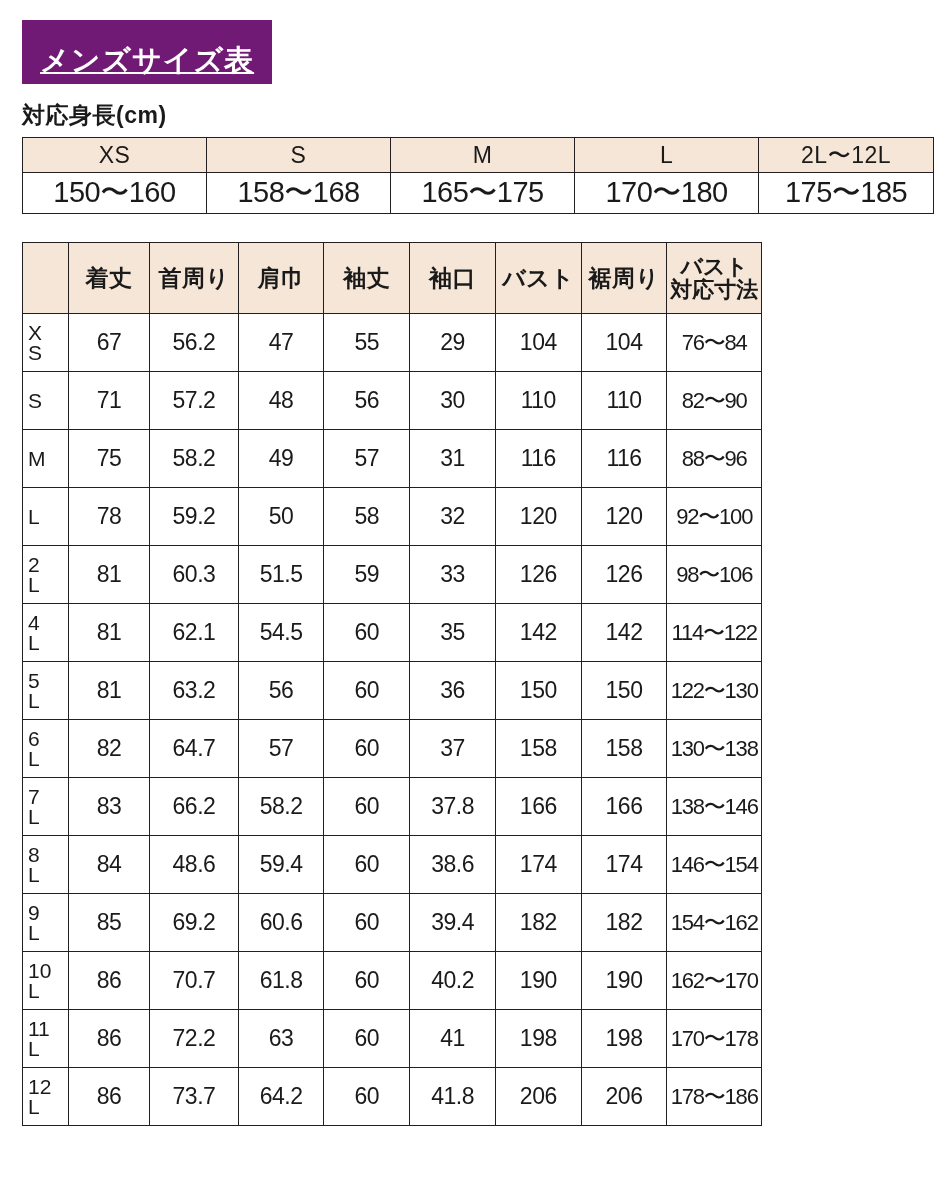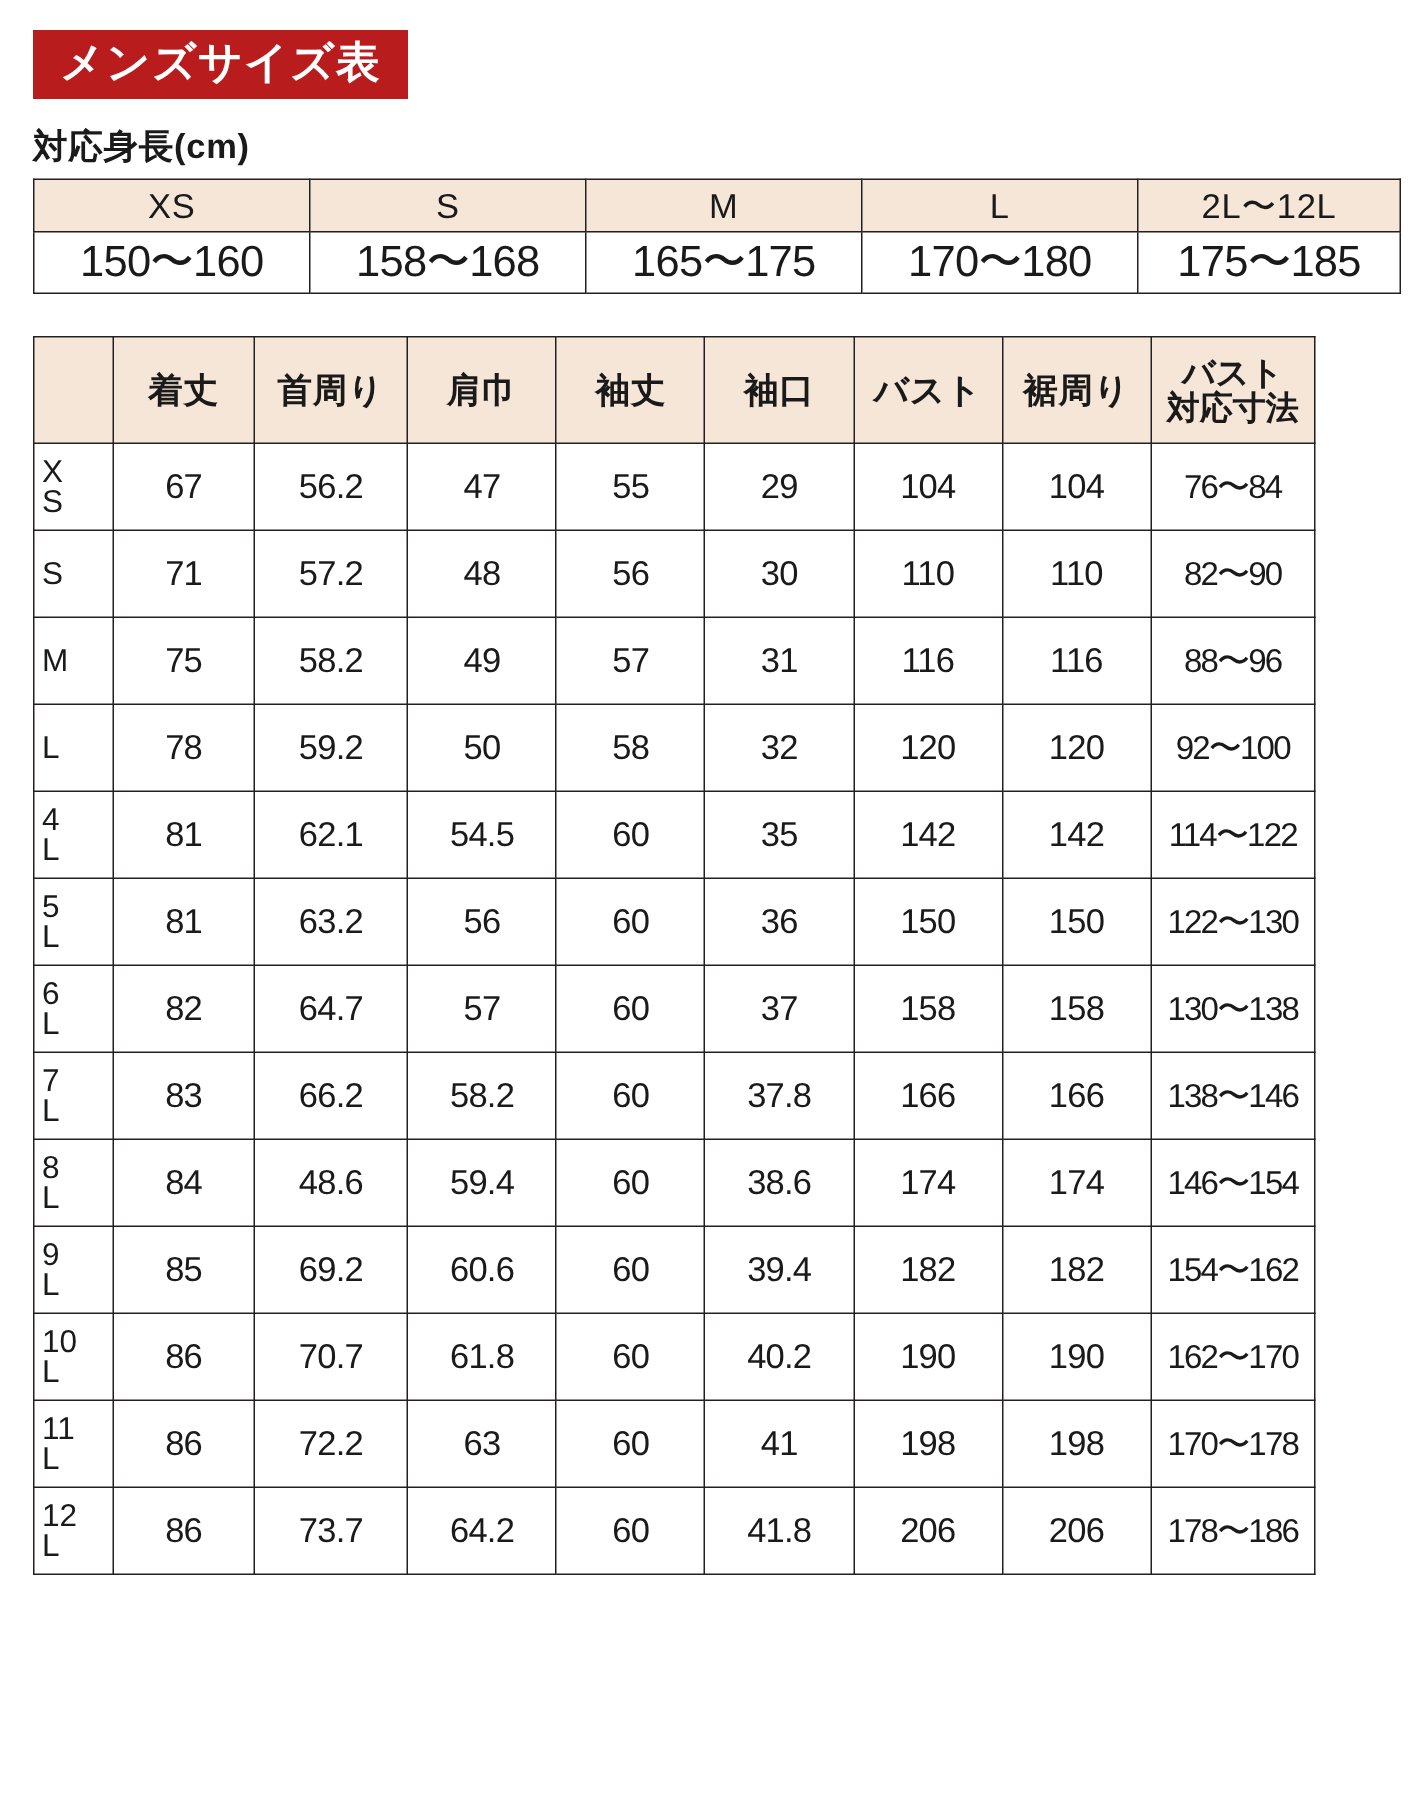"メンズサイズ表" .title-banner { background: #b91c1c -> #701a75; padding: 7px 18px 9px 18px -> 25px 18px 9px 18px; text-decoration: none -> underline }
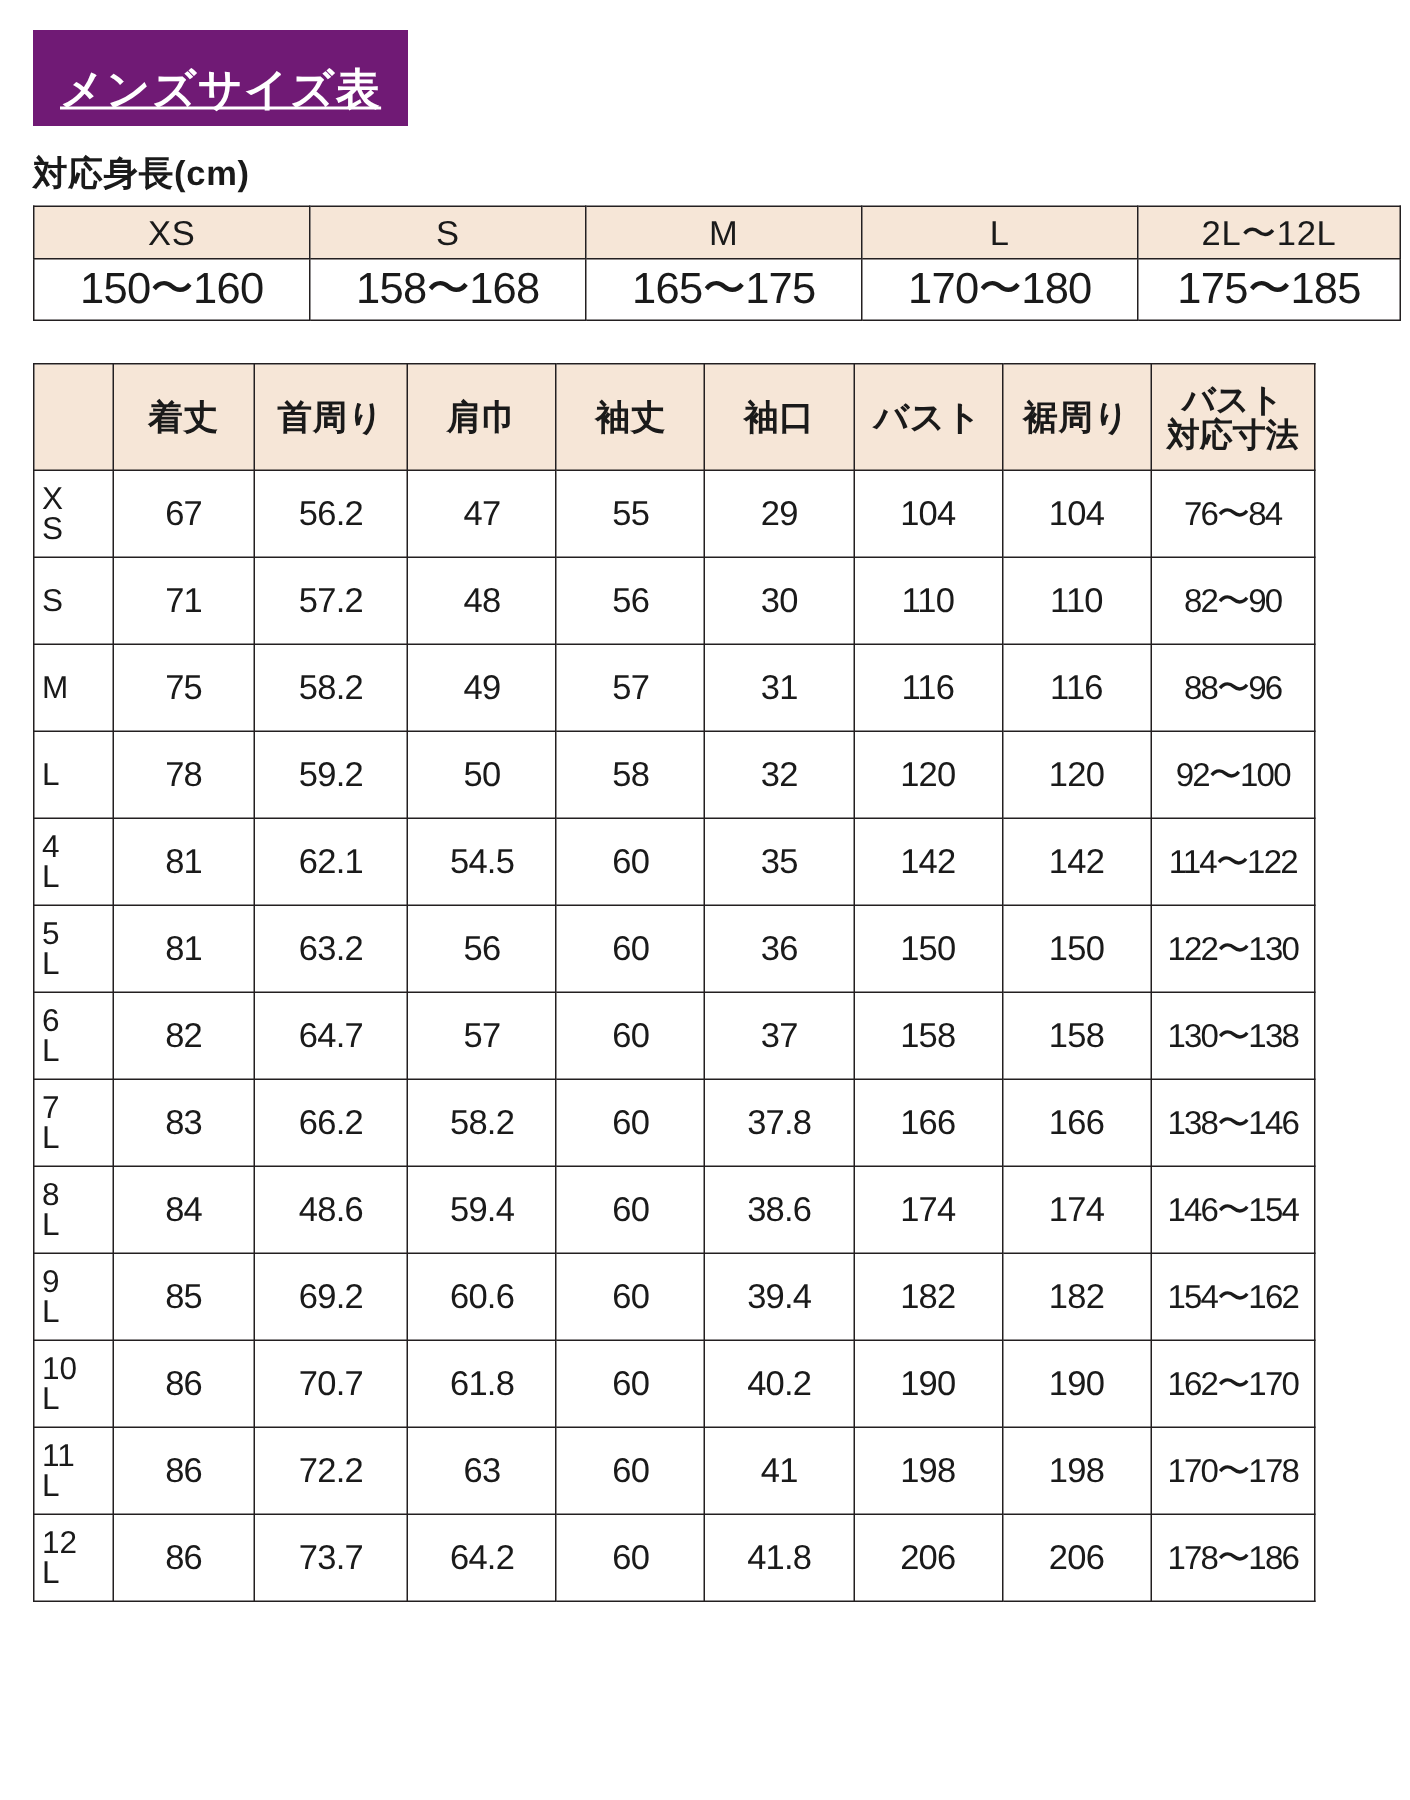"着丈" .size-table { width: 855px -> 740px }
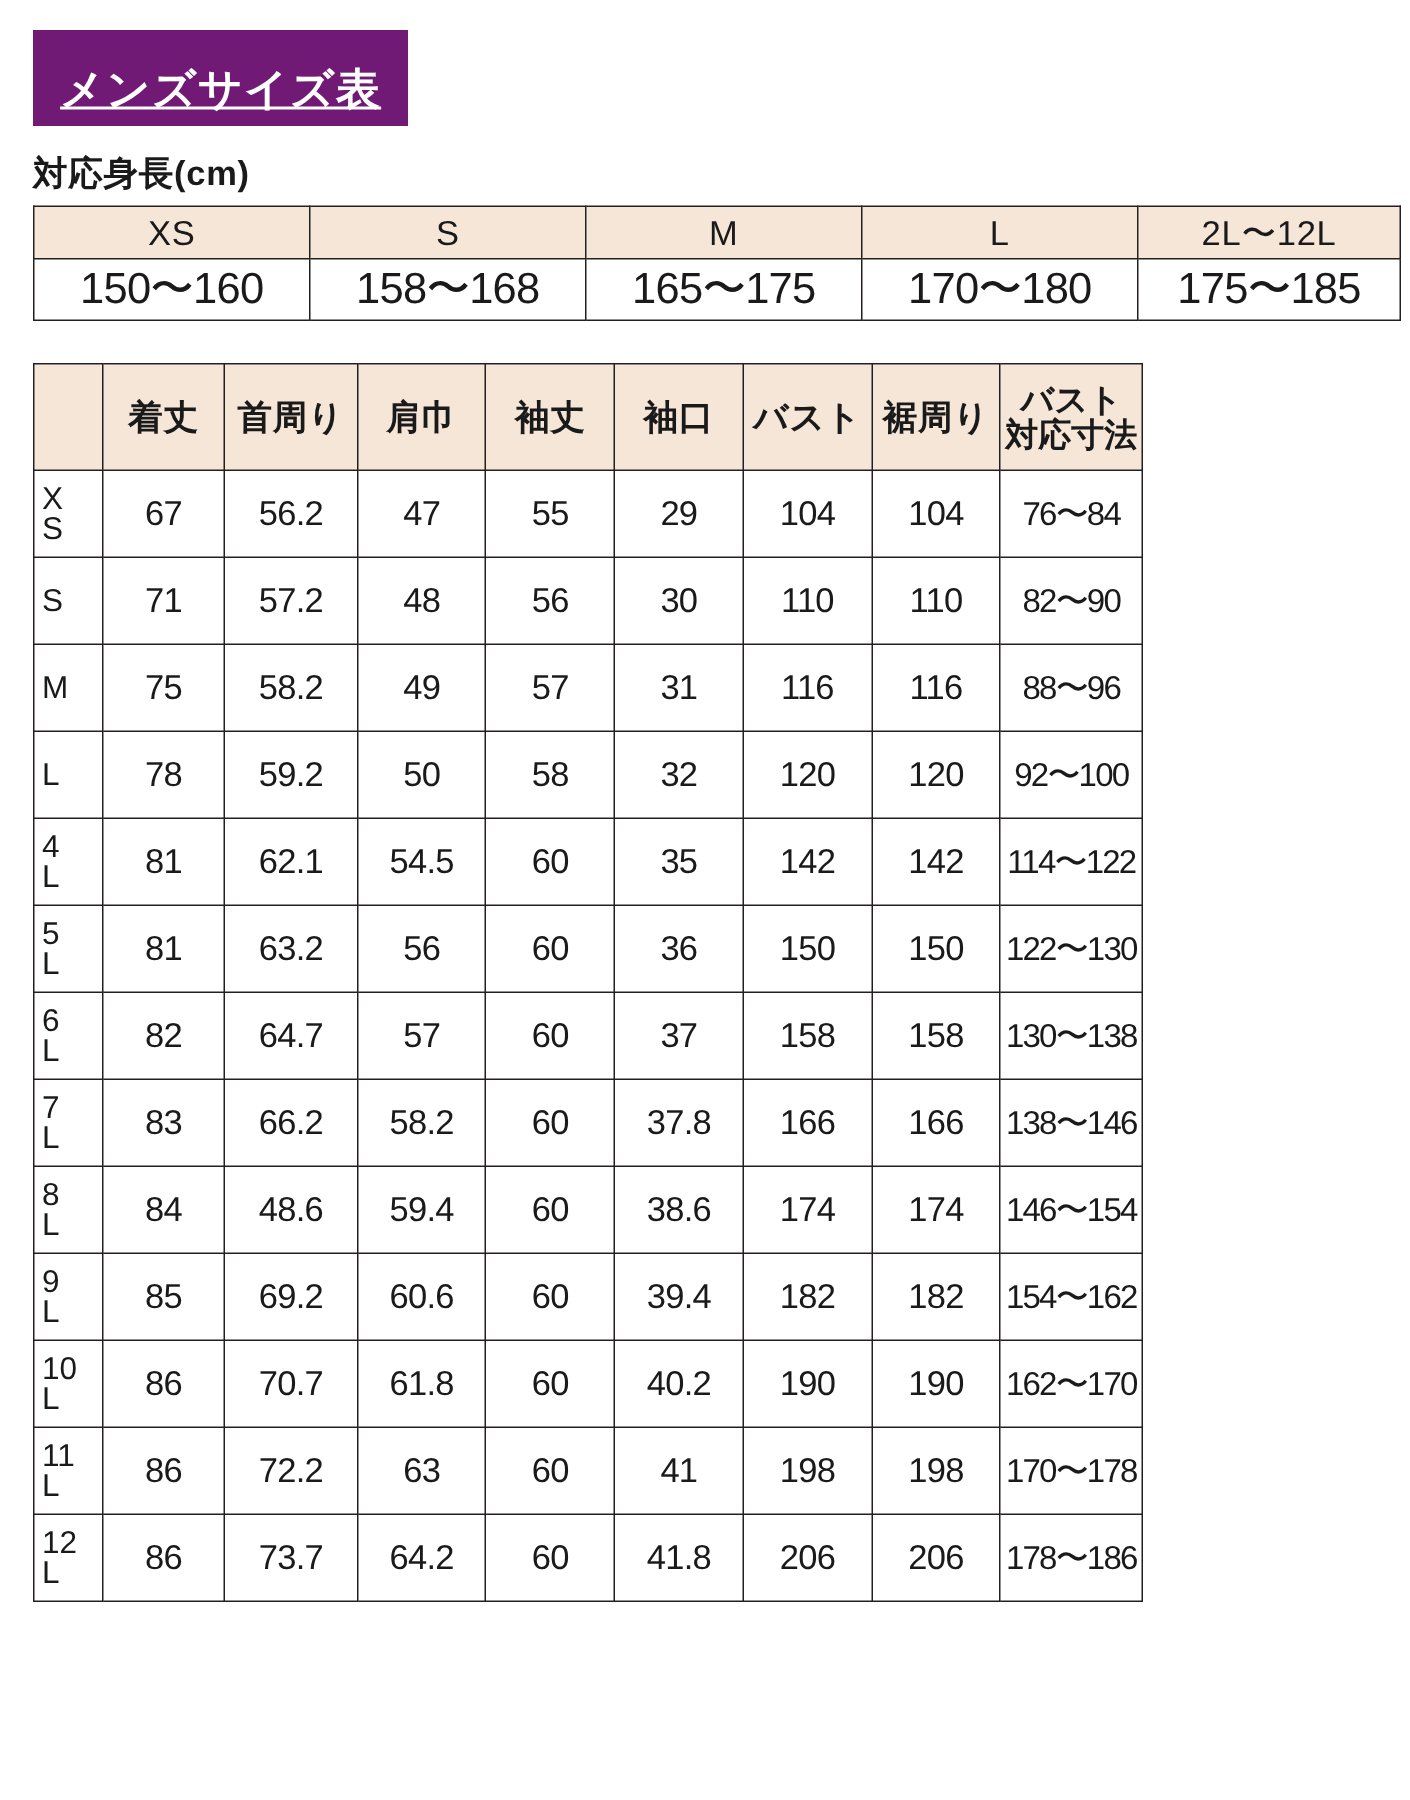"2L" tr { html: none -> <tr> <td><div>2</div><div>L</div></td> <td>81</td> <td>60.3</td> <td>51.5</td> <td>59</td> <td>33</td> <td>126</td> <td>126</td> <td>98〜106</td> </tr> }
